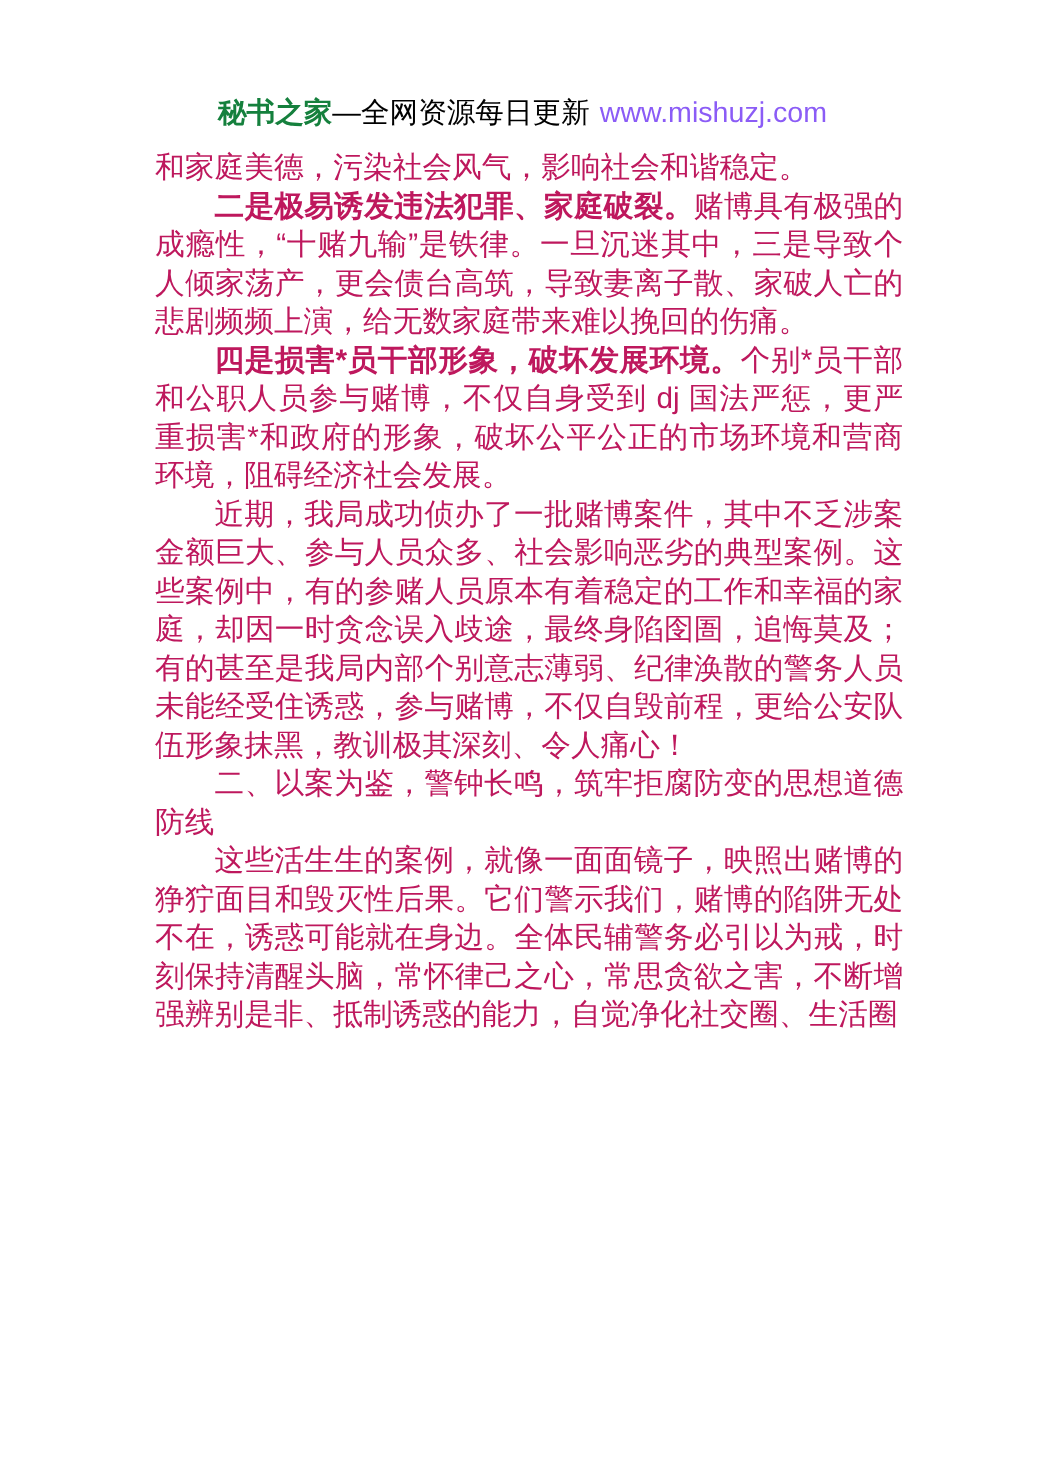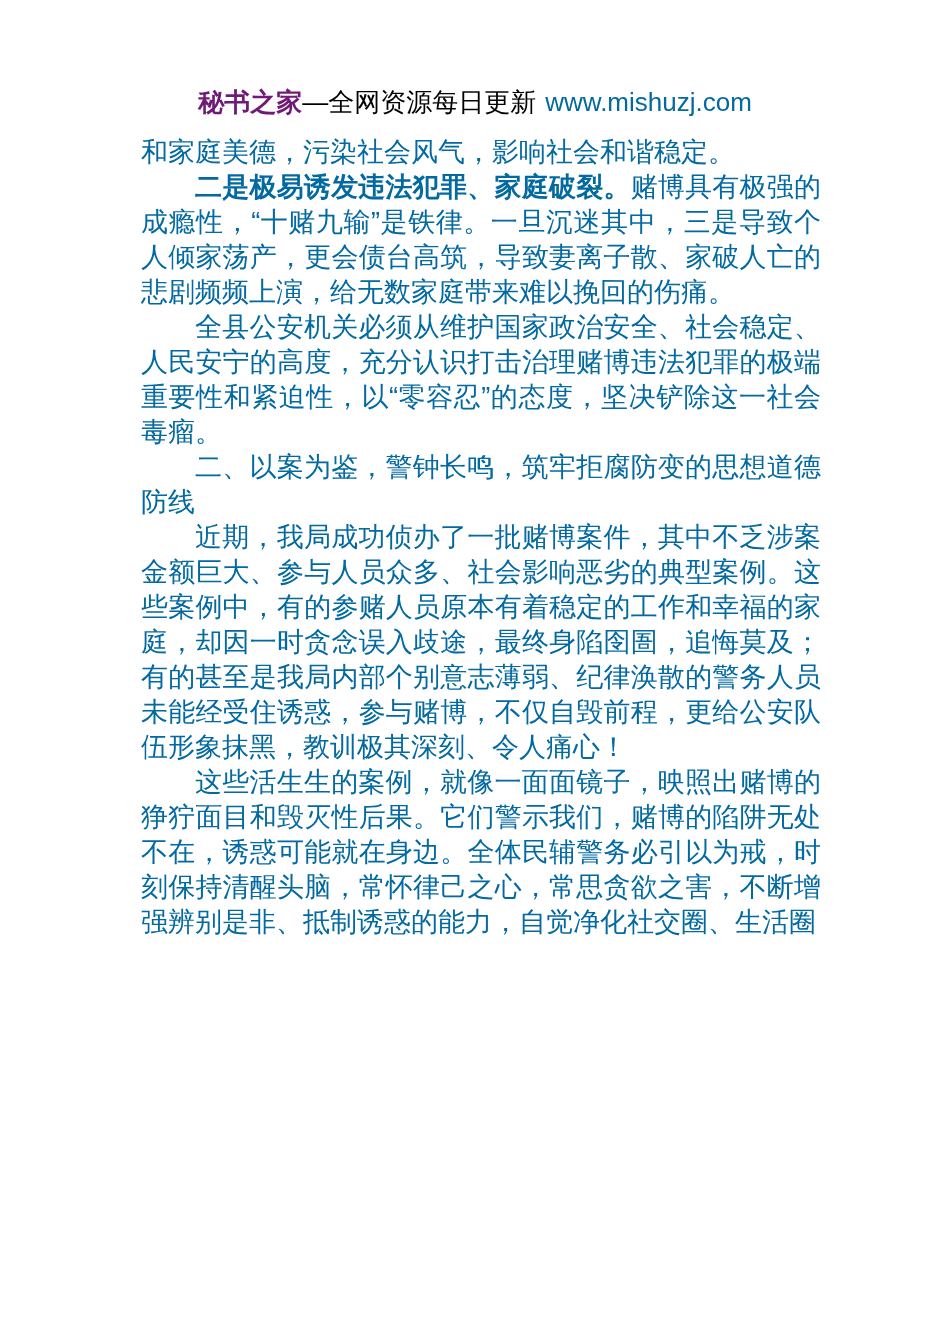"秘书之家" span.brand { color: #701a75 -> #15803d }
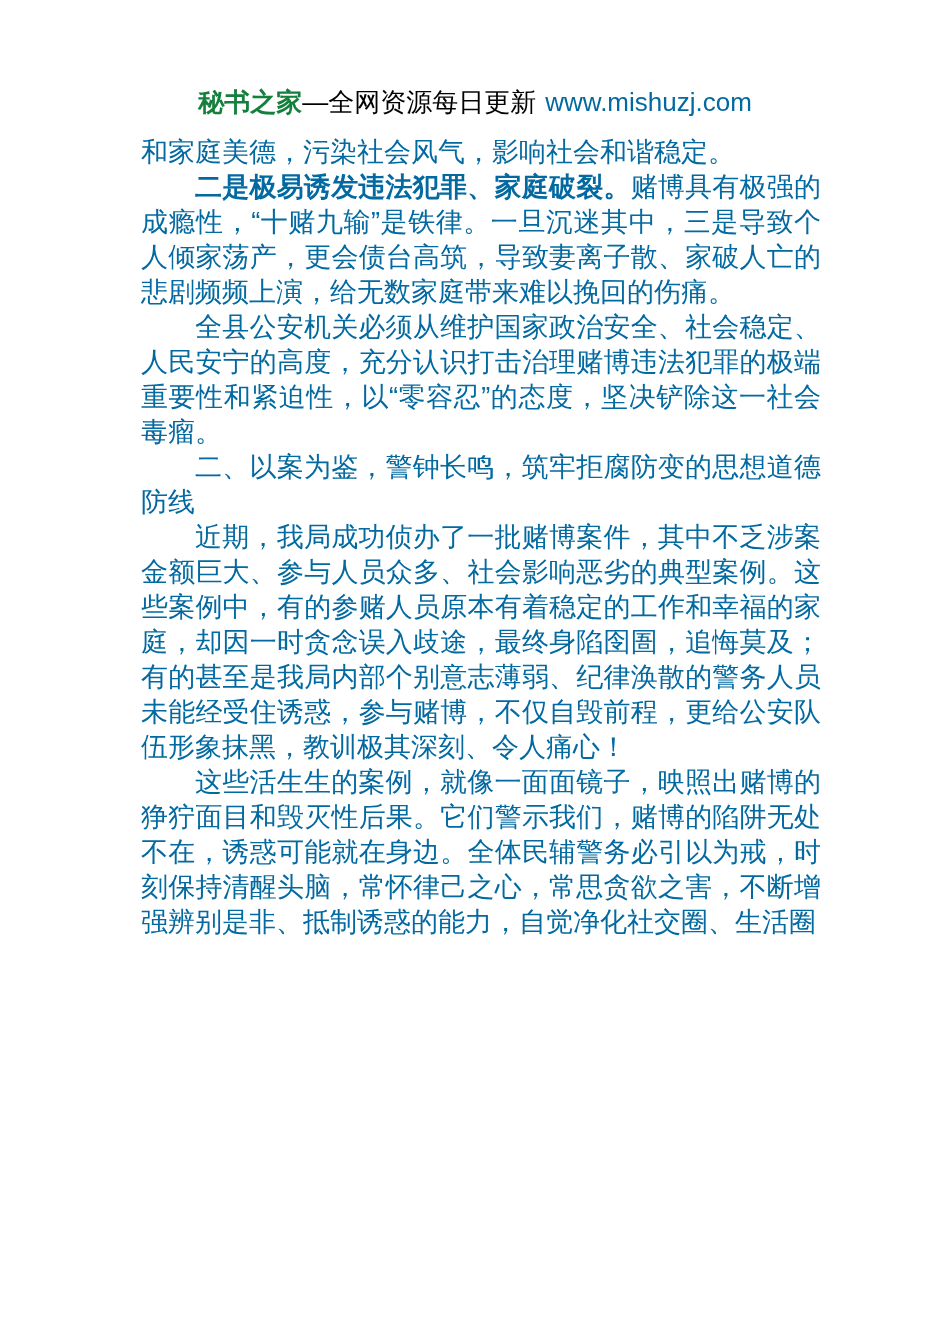"www.mishuzj.com" span.url { color: #0369a1 -> #8b5cf6 }
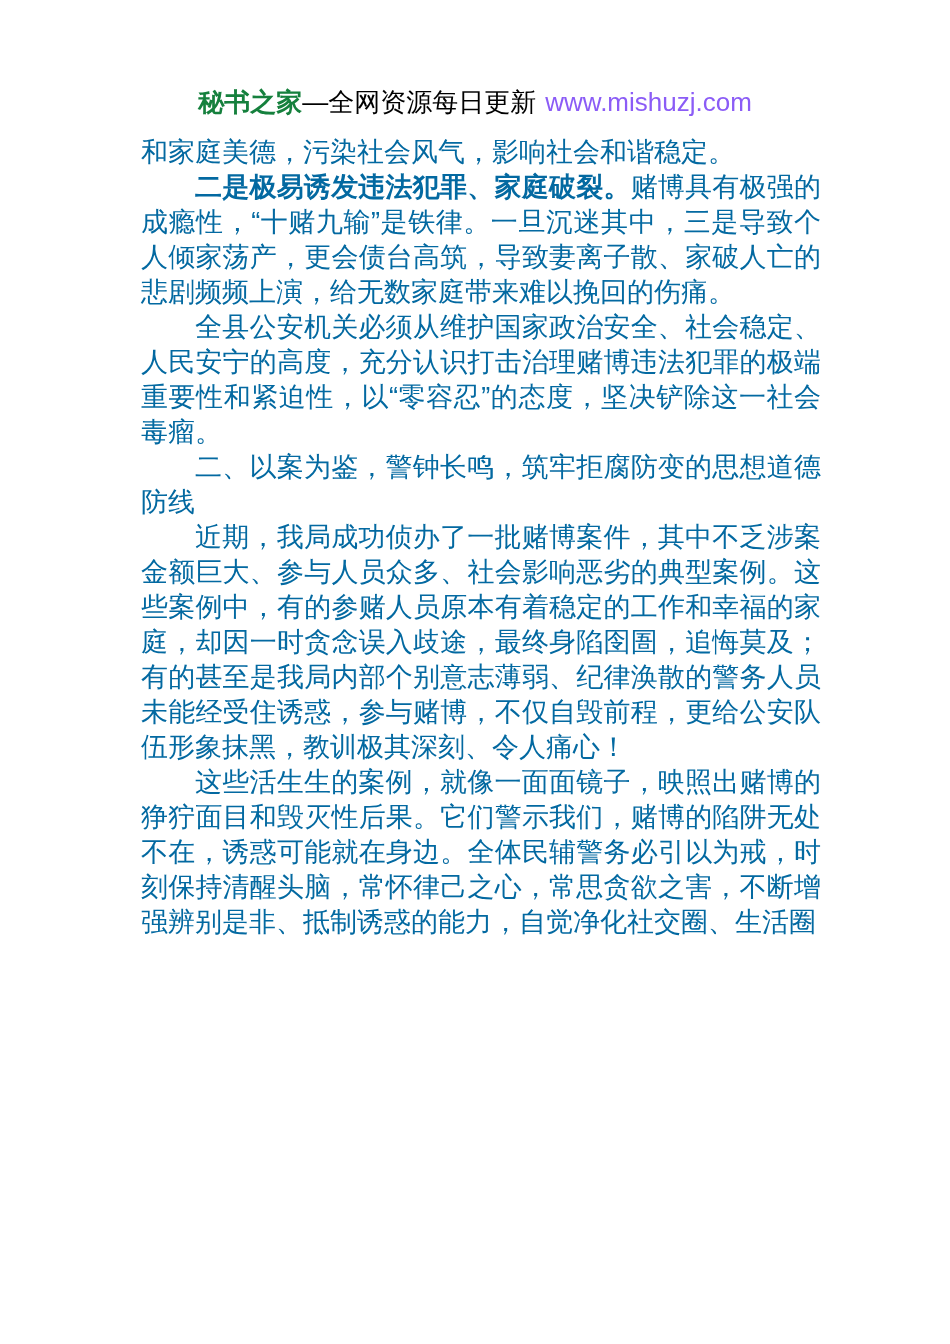"和家庭美德，污染社会风气，影响社会和谐稳定。" div.doc-body { color: #0369a1 -> #be185d }
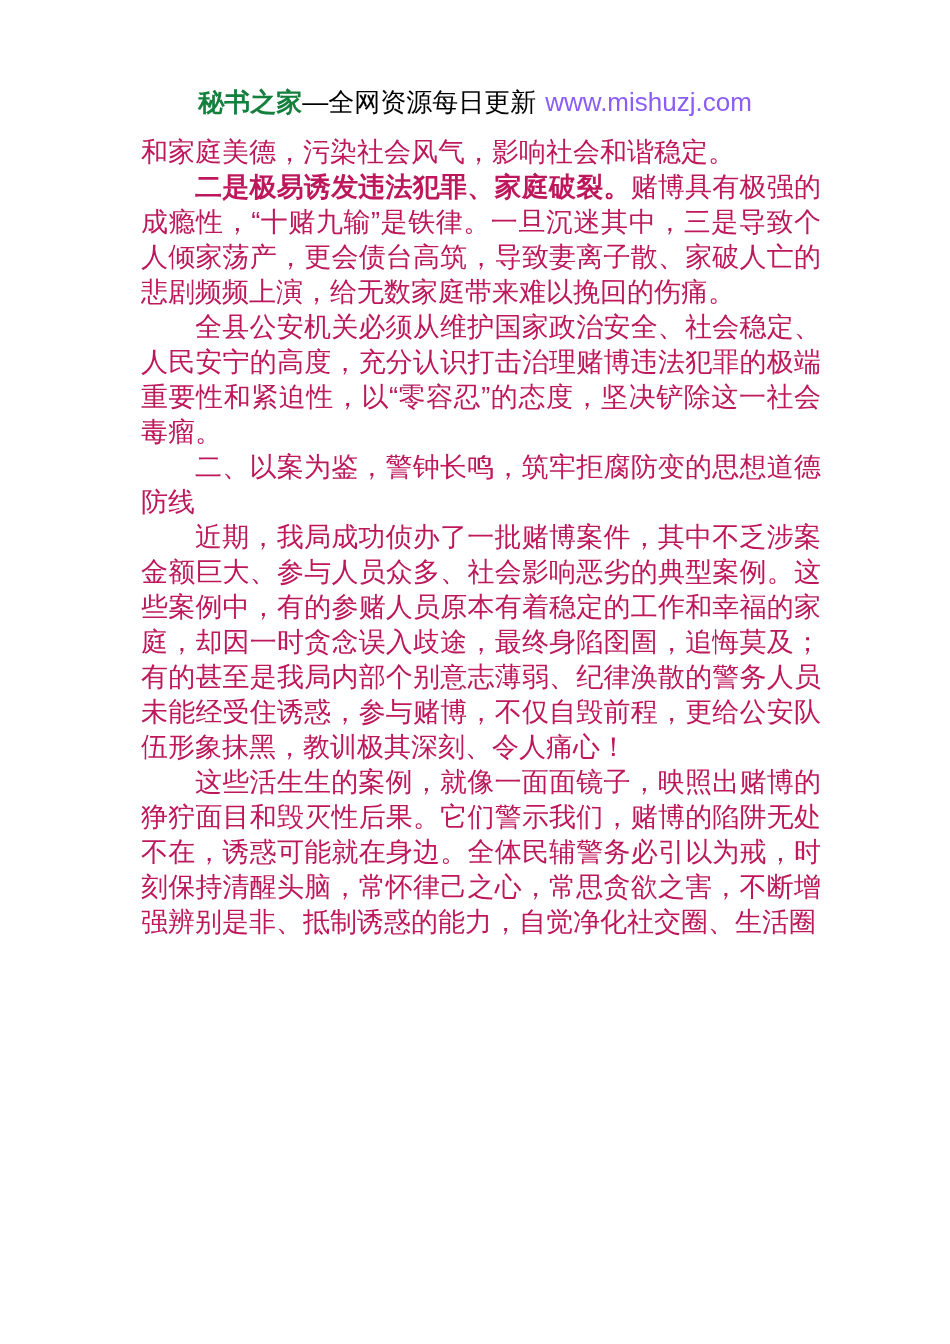"四是损害*员干部形象，破坏发展环境。个别*员干部和公职人员参与赌博，不仅自身受到" p { html: none -> <p><span>四是损害*员干部形象，破坏发展环境。</span><span>个别*员干部和公职人员参与赌博，不仅自身受到 dj 国法严惩，更严重损害*和政府的形象，破坏公平公正的市场环境和营商环境，阻碍经济社会发展。</span></p> }
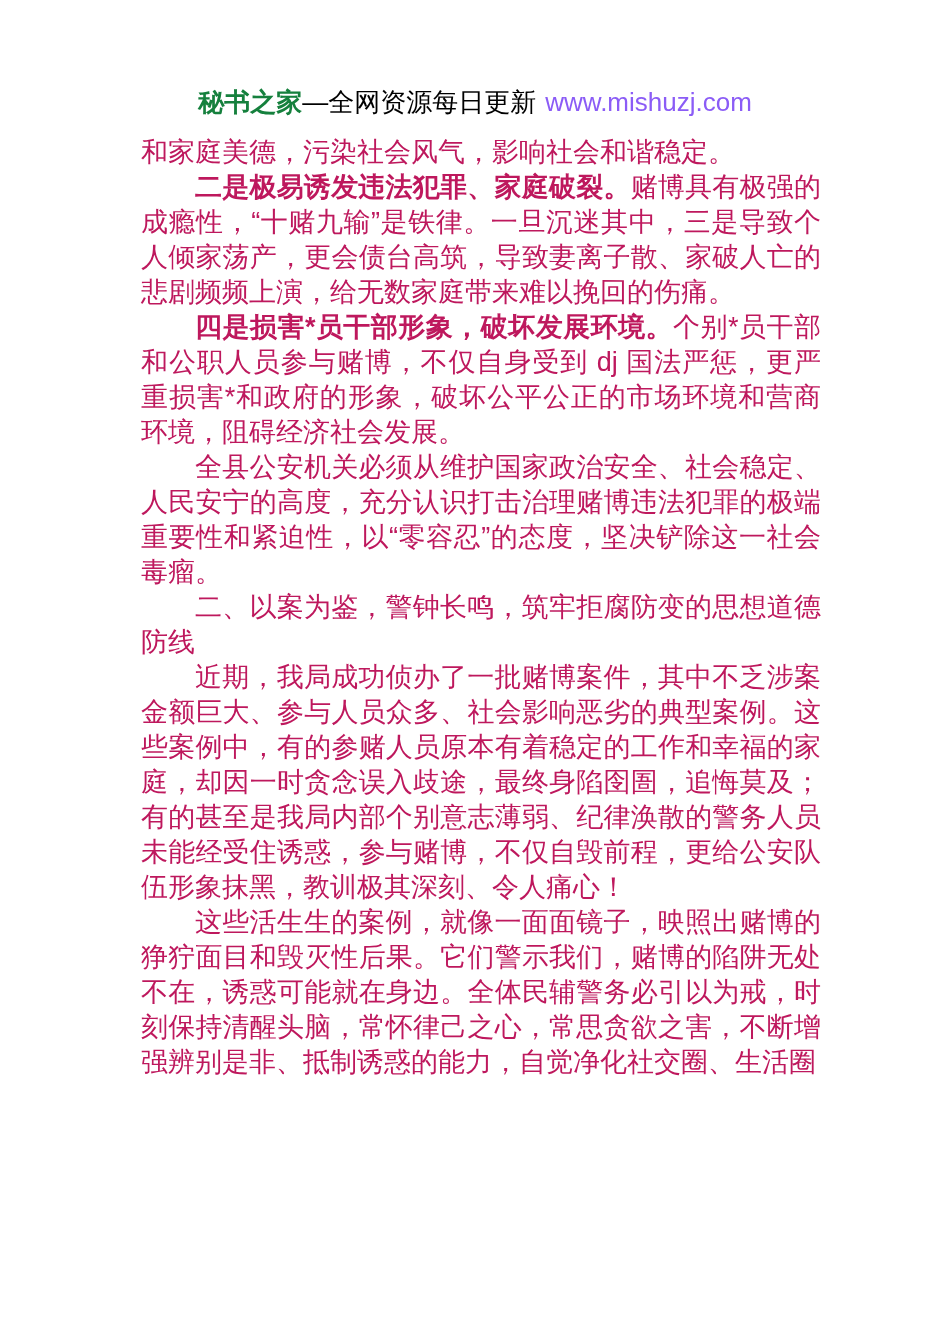"全县公安机关必须从维护国家政治安全、社会稳定、人民安宁的高度，充分认识打击治理赌" p { html: <p>全县公安机关必须从维护国家政治安全、社会稳定、人民安宁的高度，充分认识打击治理赌博违法犯罪的极端重要性和紧迫性，以“零容忍”的态度，坚决铲除这一社会毒瘤。</p> -> none }
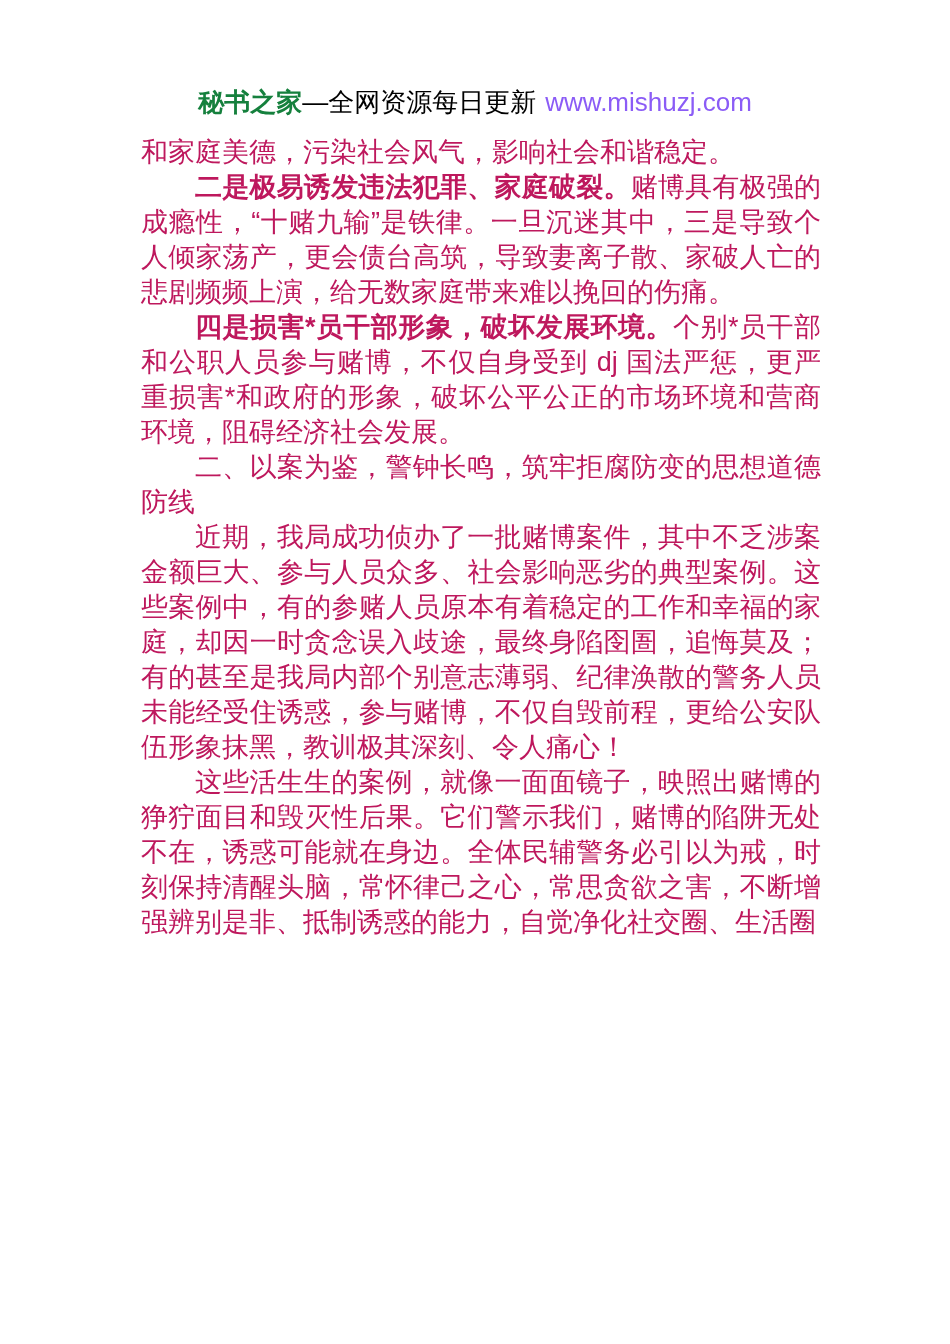"二、以案为鉴，警钟长鸣，筑牢拒腐防变的思想道德防线" p { order: before "近期，我局成功侦办了一批赌博案件，其中不乏涉案金额巨大、参与人员众多、社会影响恶" -> after "近期，我局成功侦办了一批赌博案件，其中不乏涉案金额巨大、参与人员众多、社会影响恶" }
